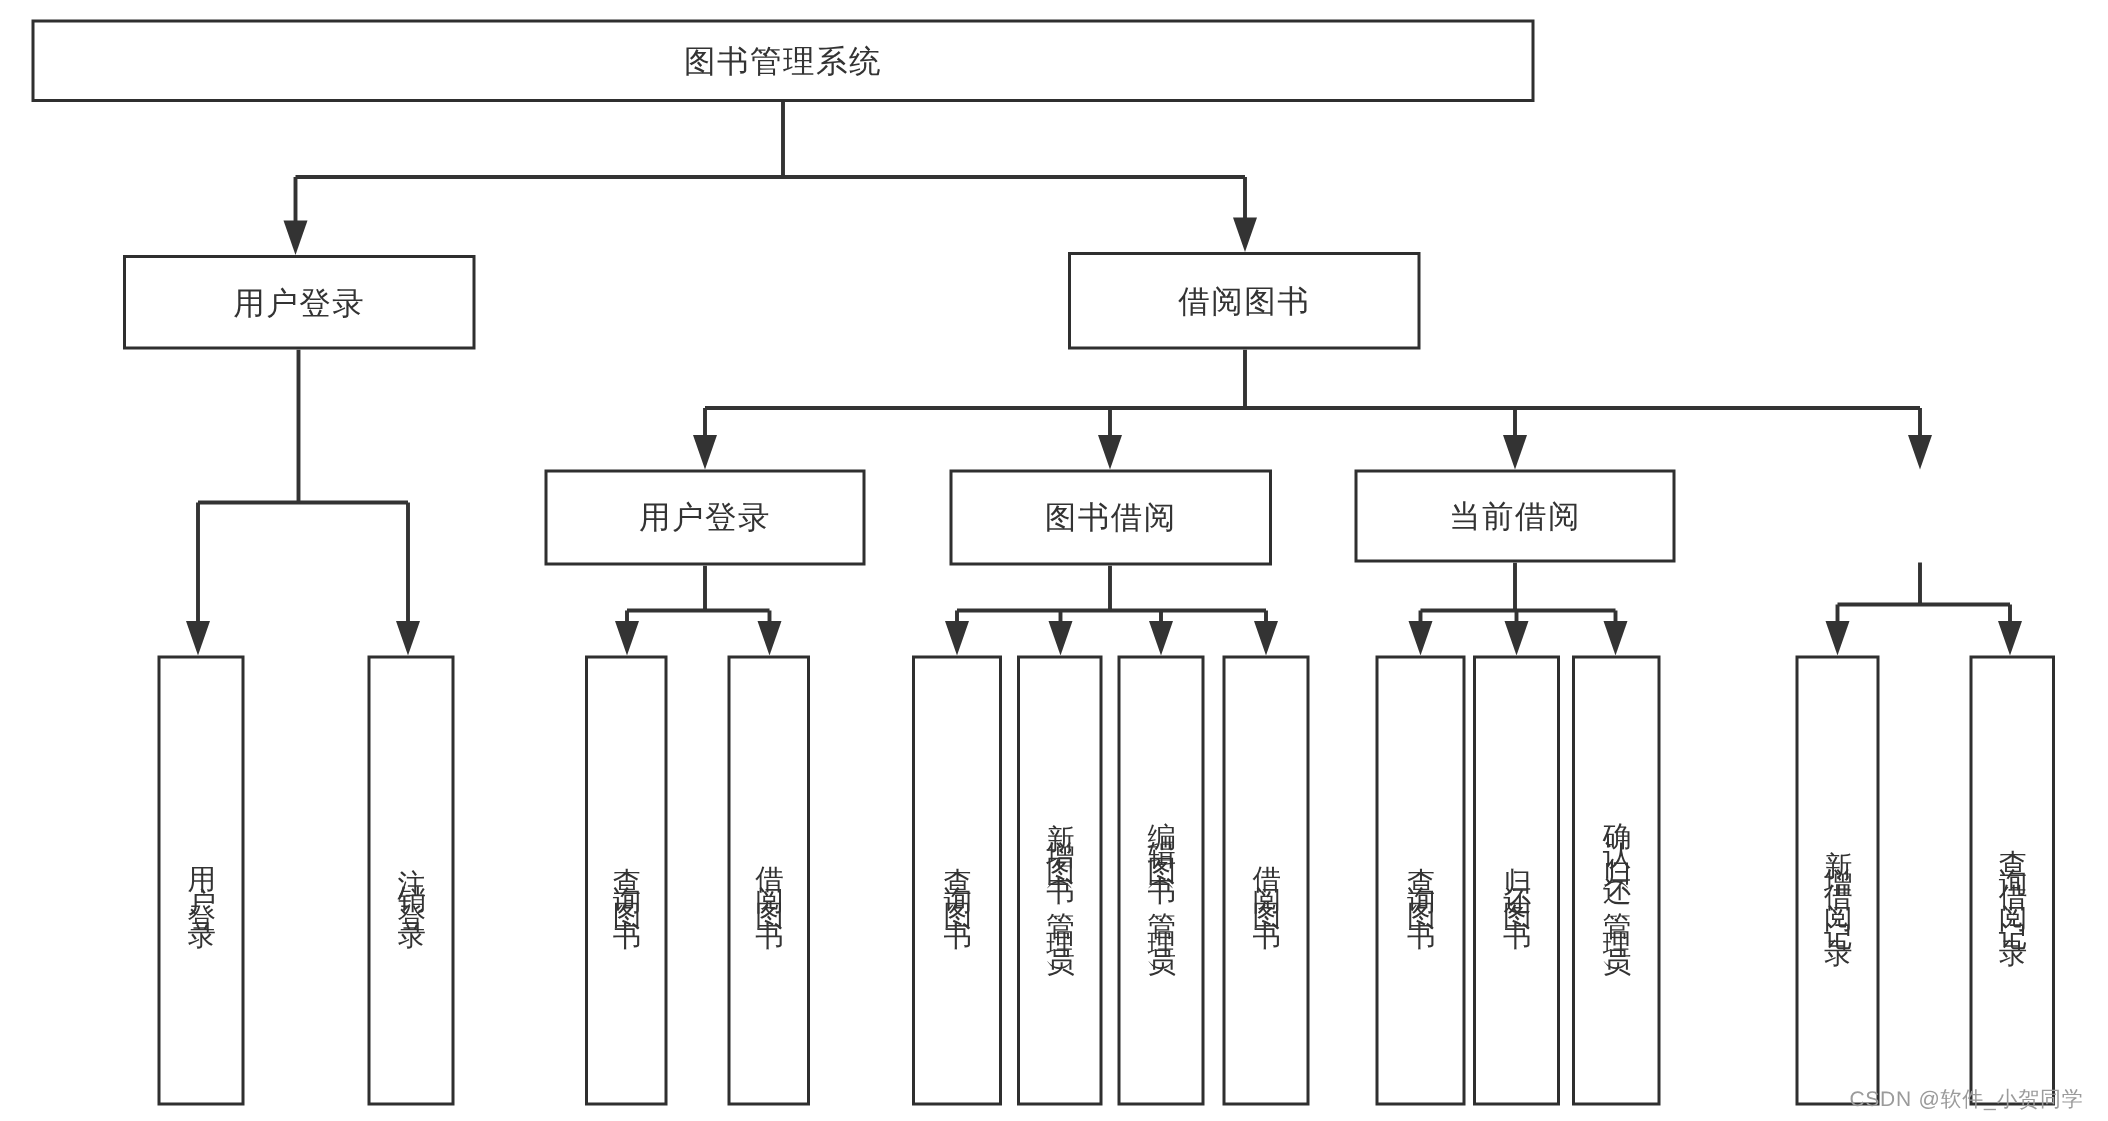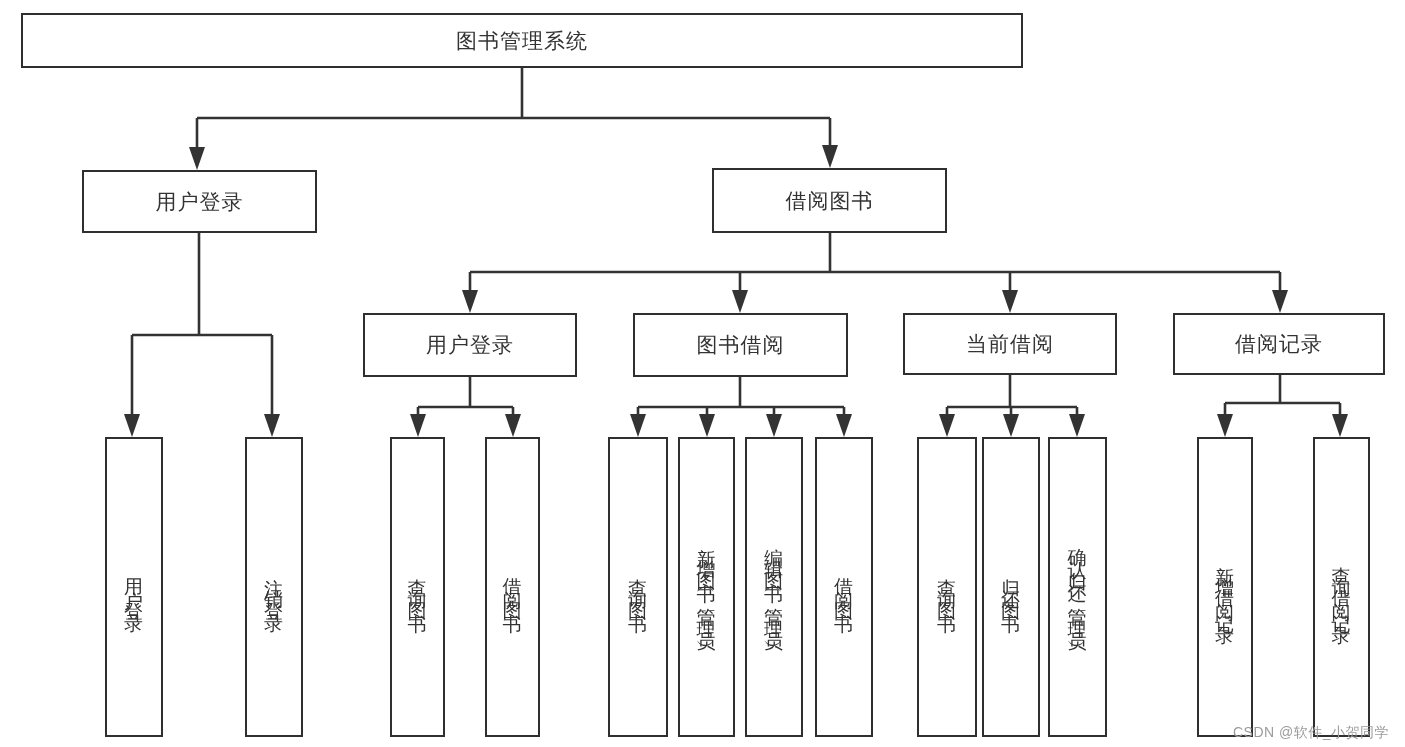"借阅记录" div.node { html: <div> <span>借阅记录</span> </div> -> none }
